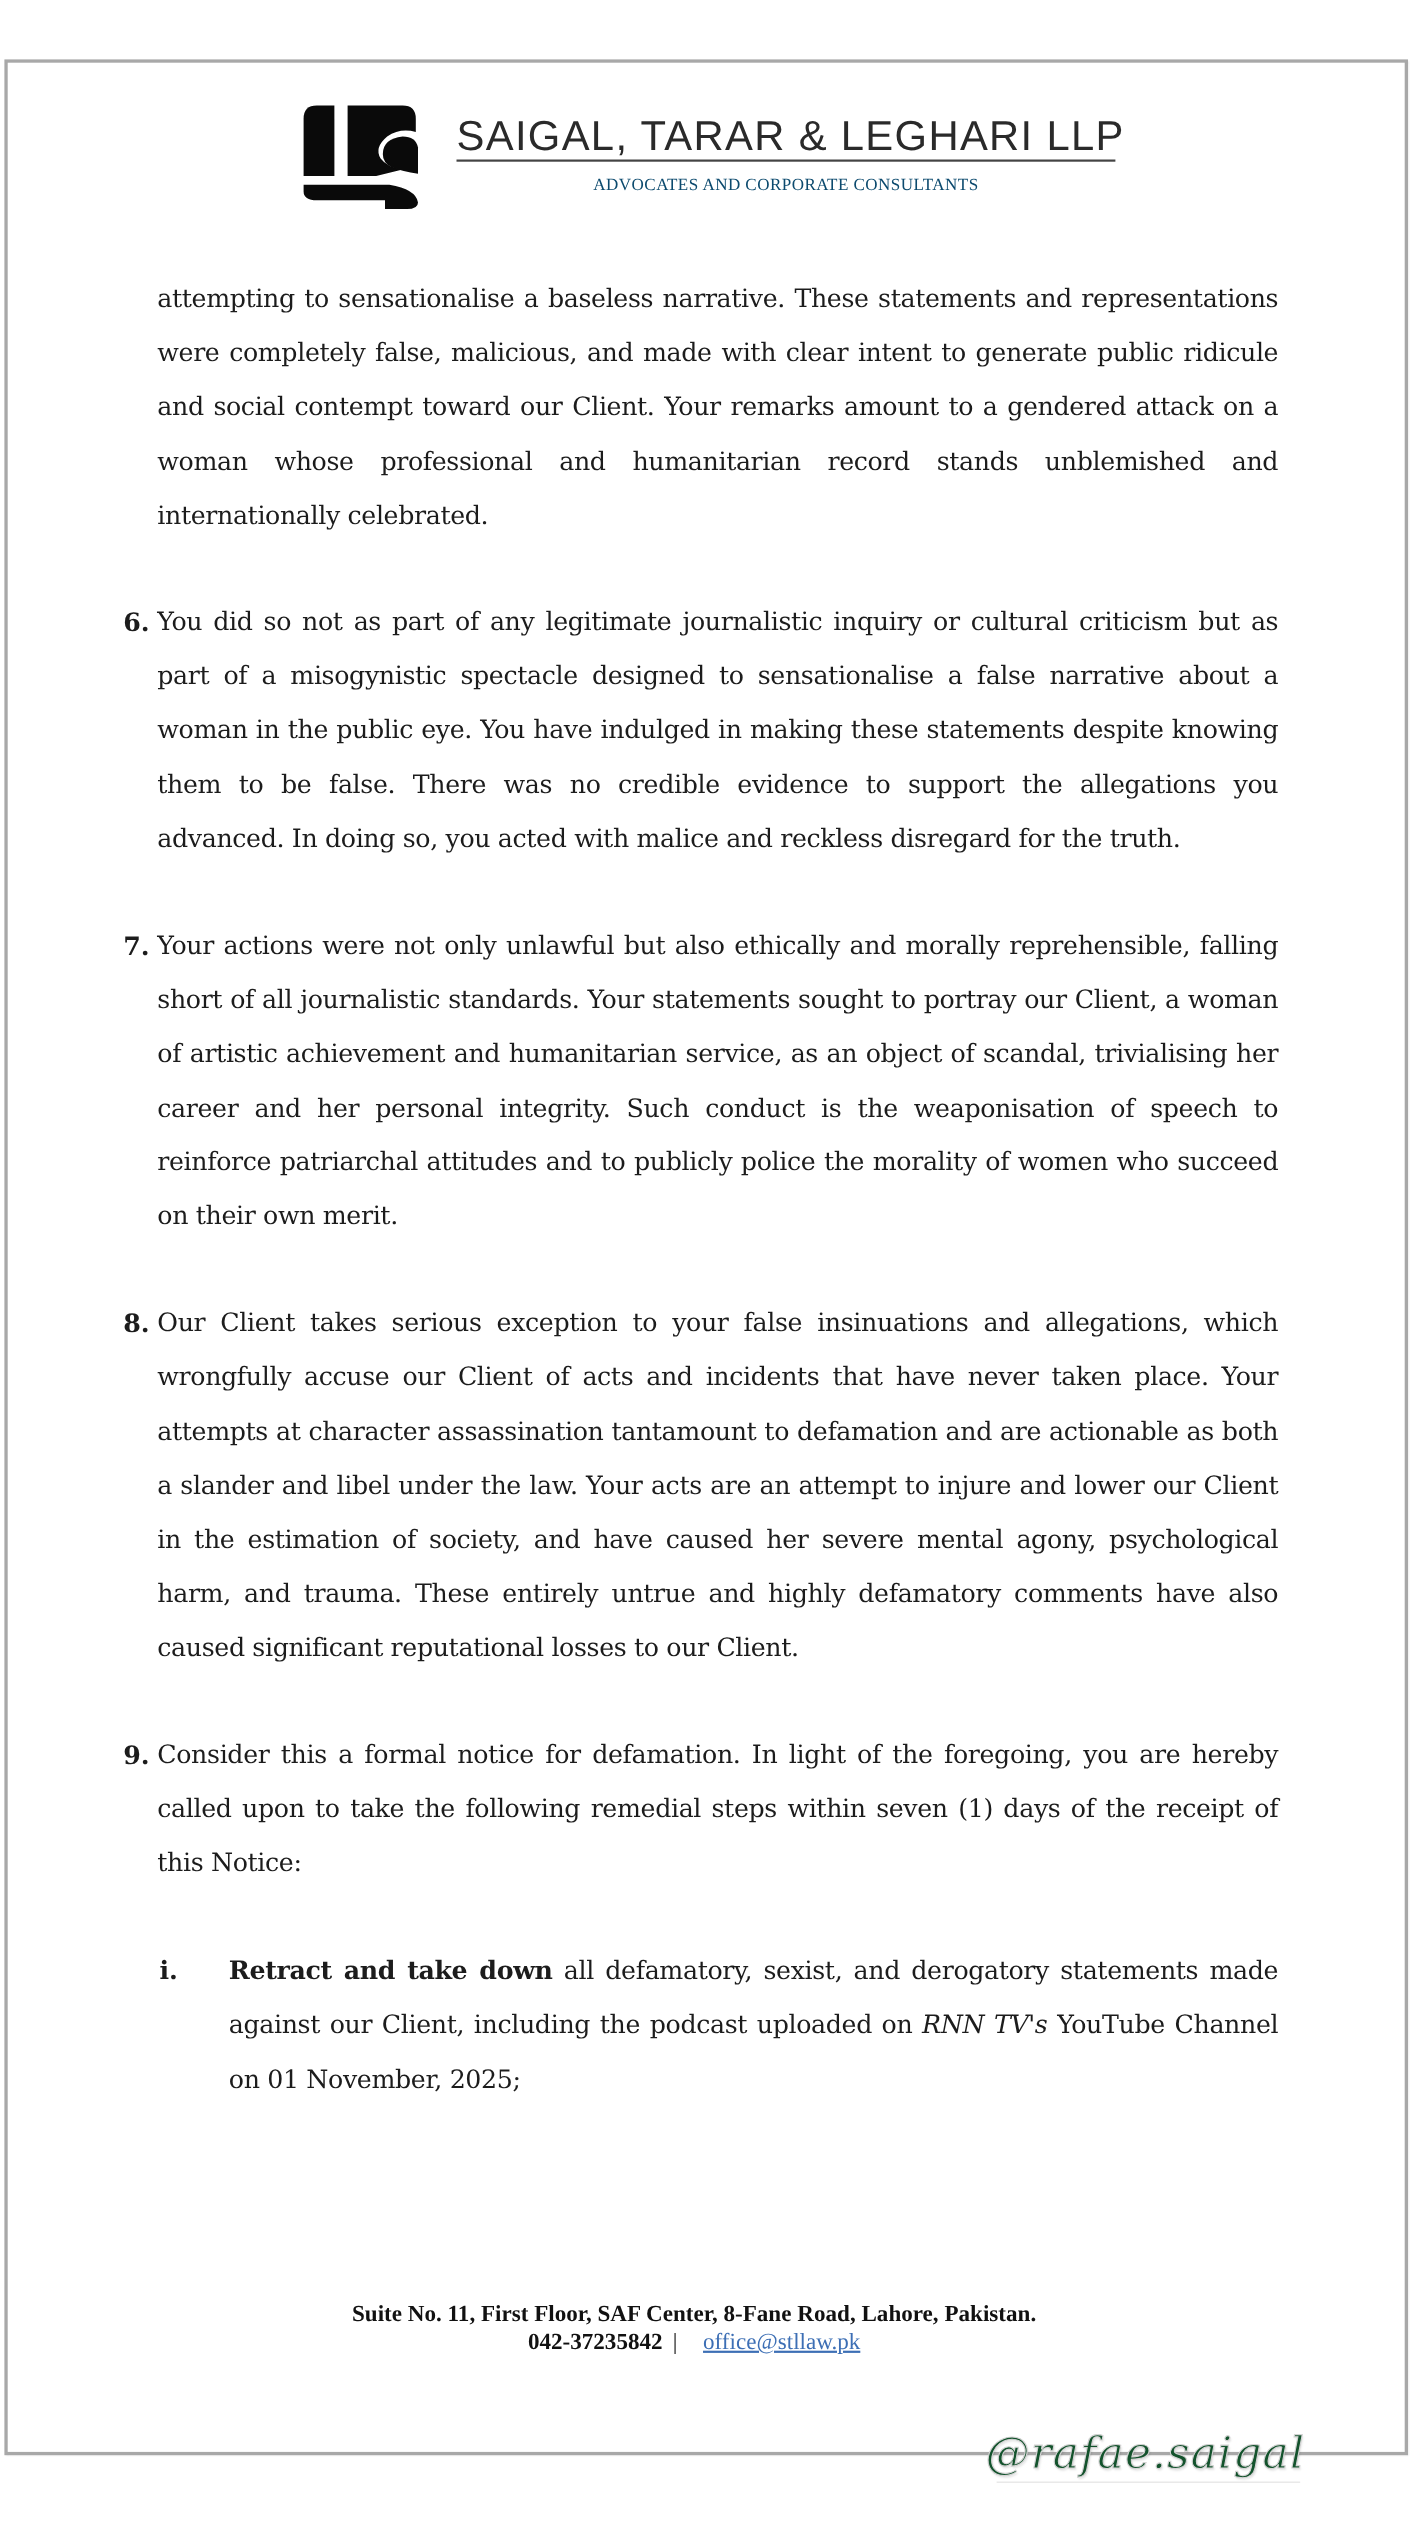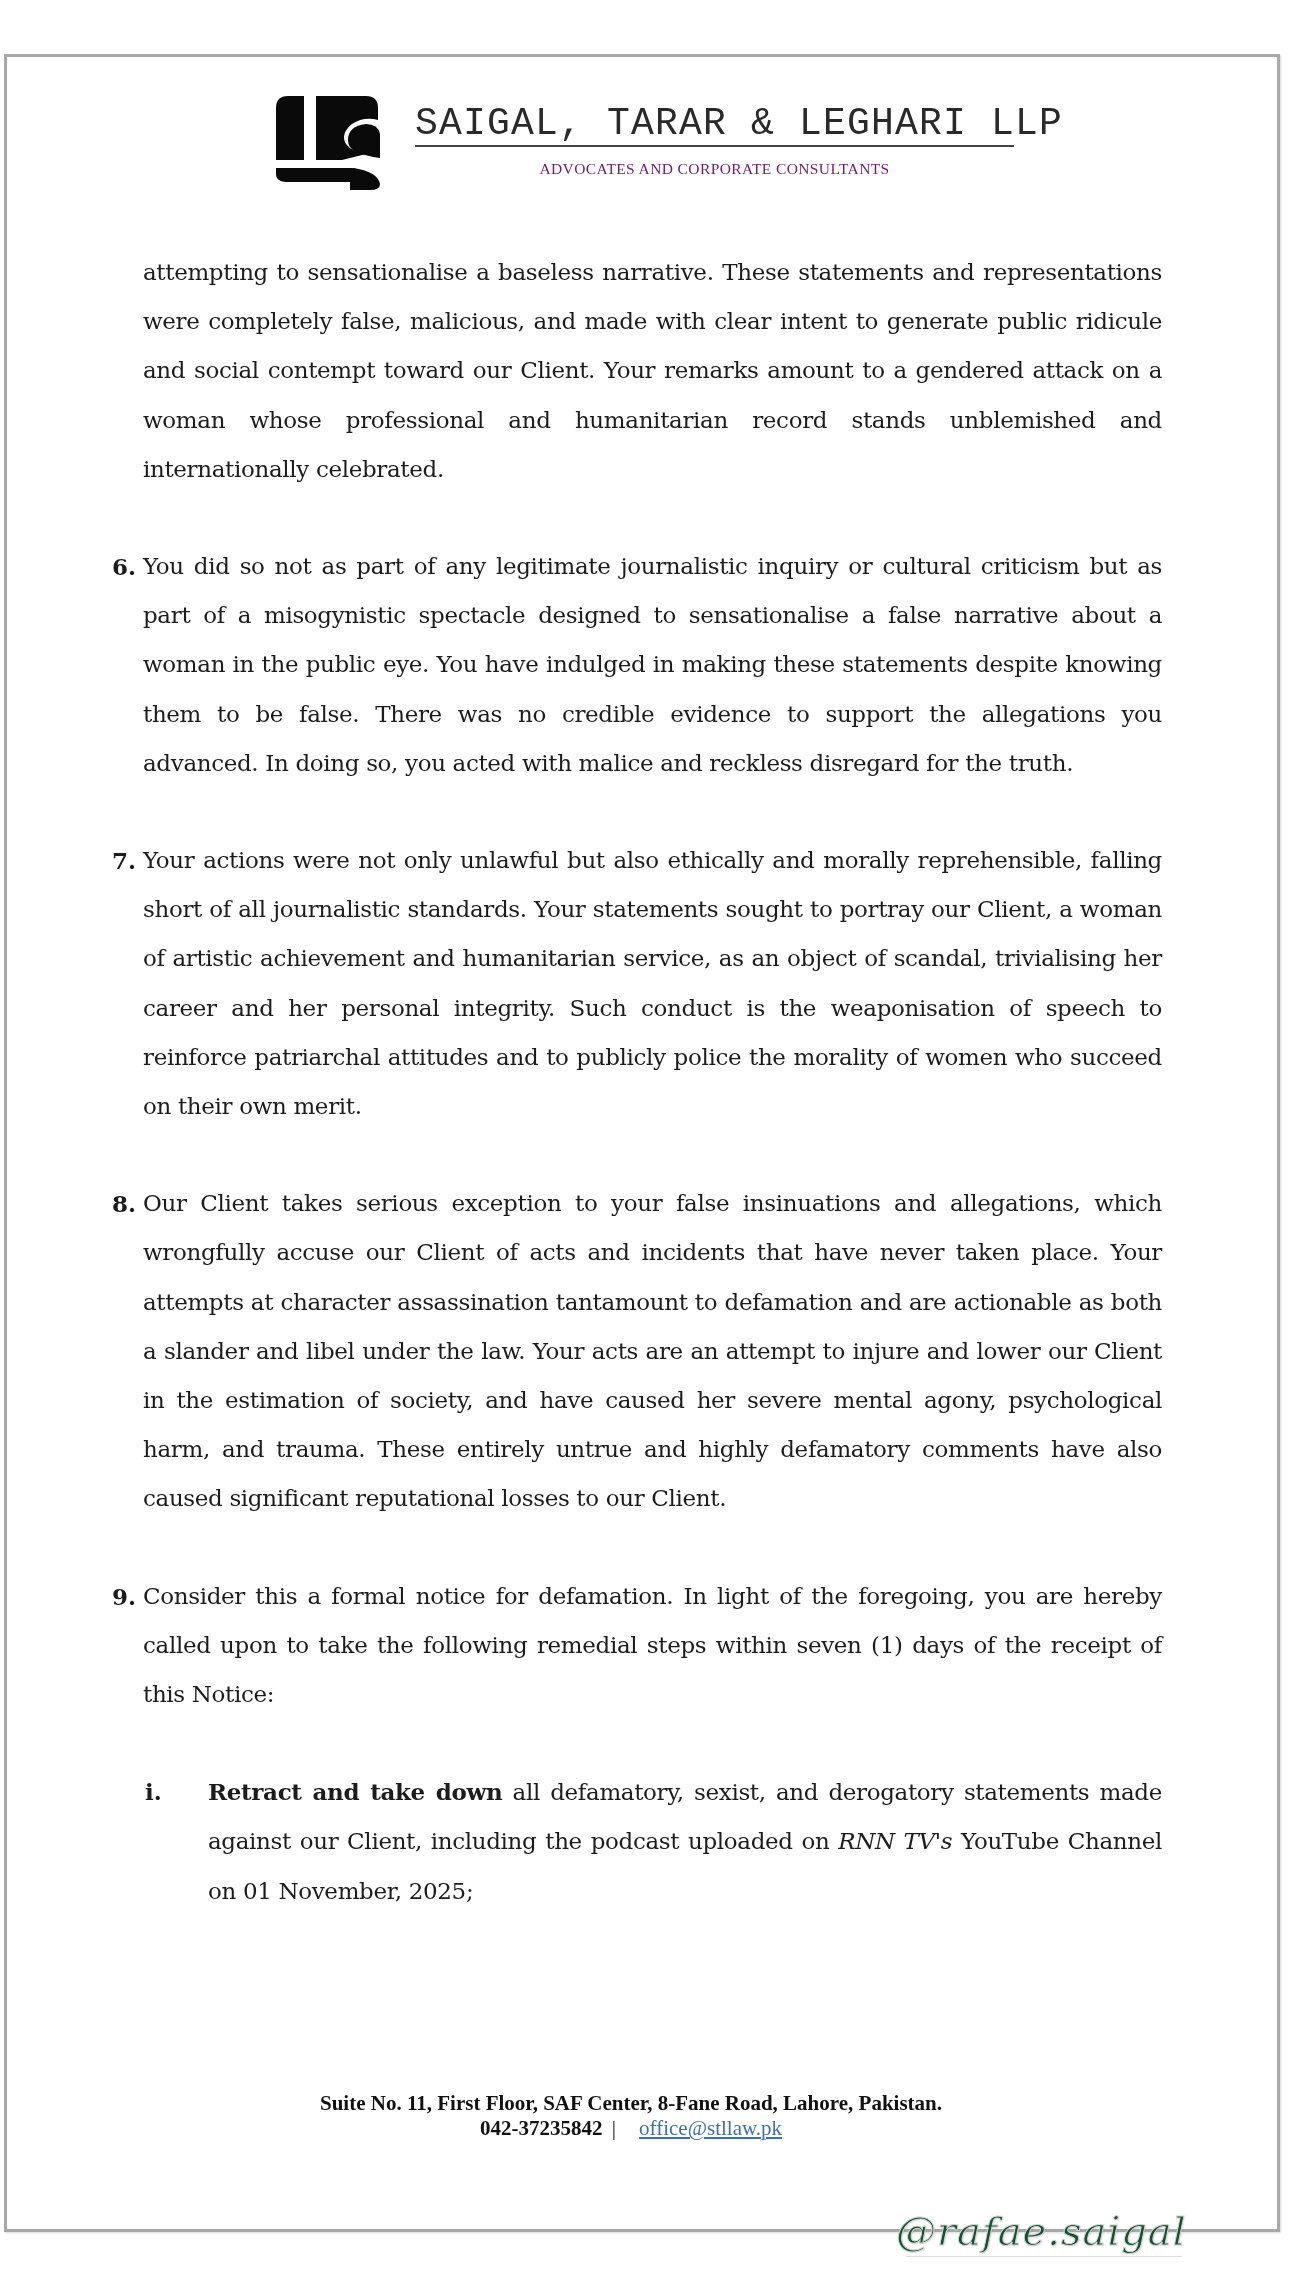"SAIGAL, TARAR & LEGHARI LLP" .firm-name { font-family: Liberation Mono, monospace -> Liberation Sans, sans-serif }
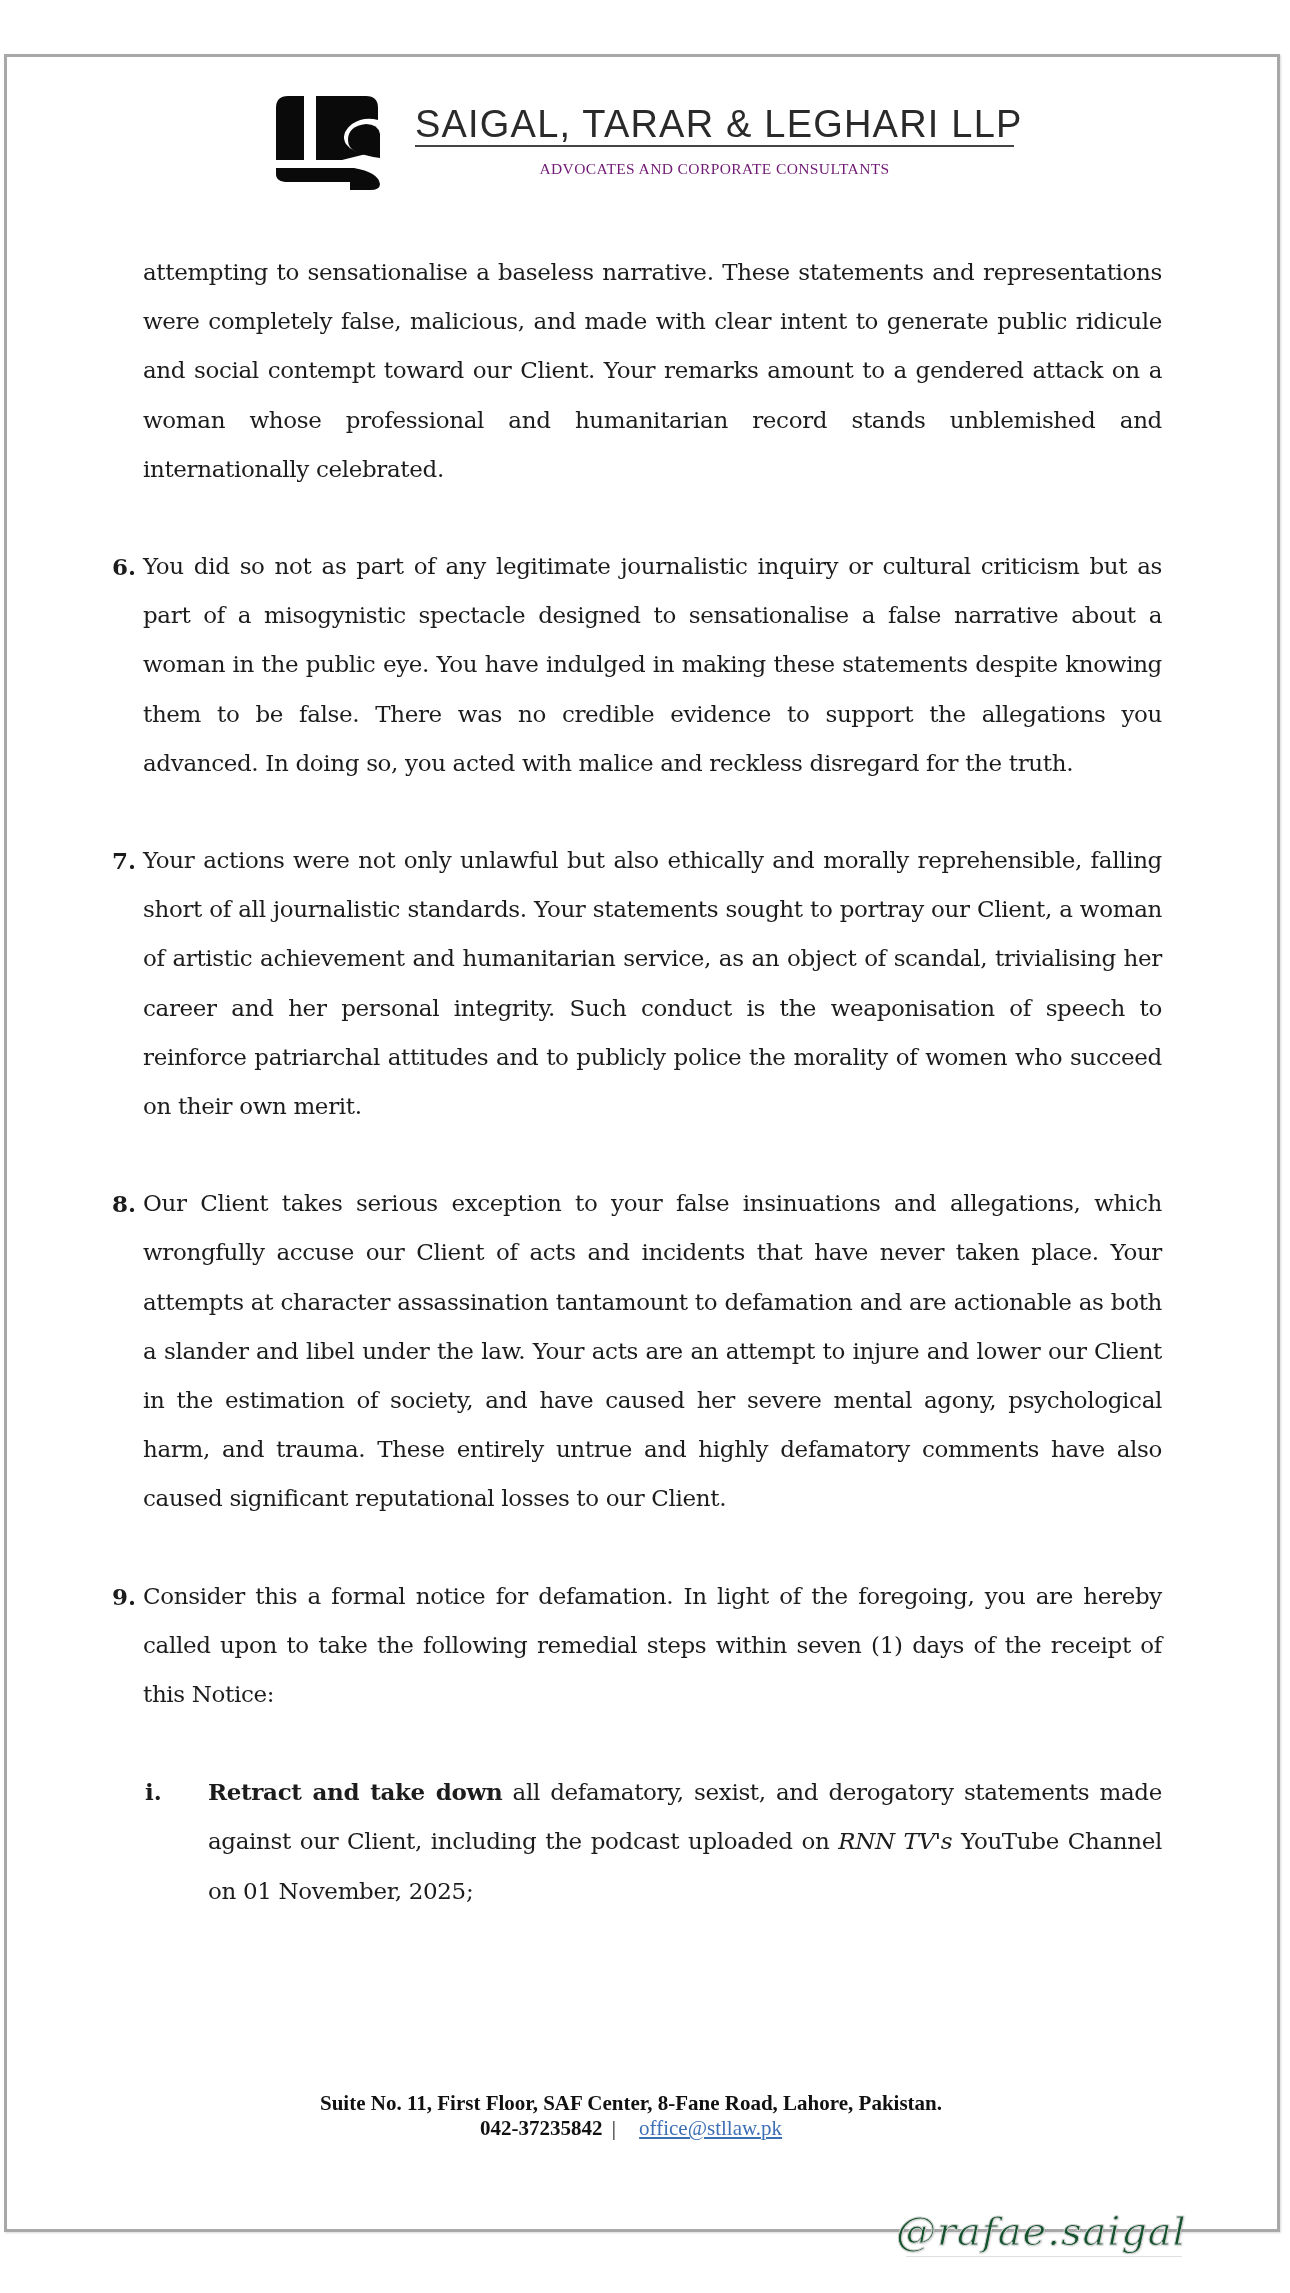"ADVOCATES AND CORPORATE CONSULTANTS" .firm-tagline { color: #701a75 -> #0c4a6e }
